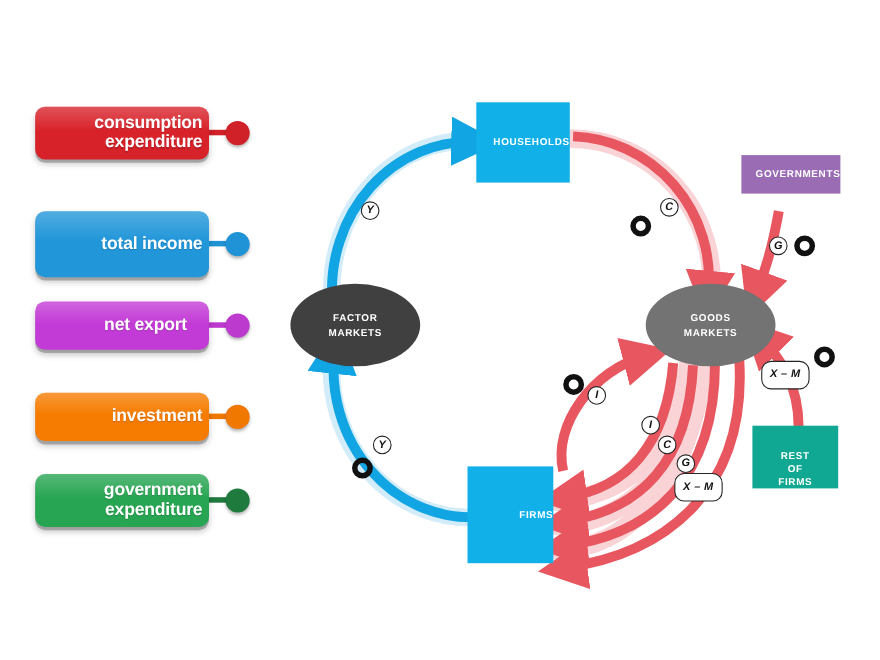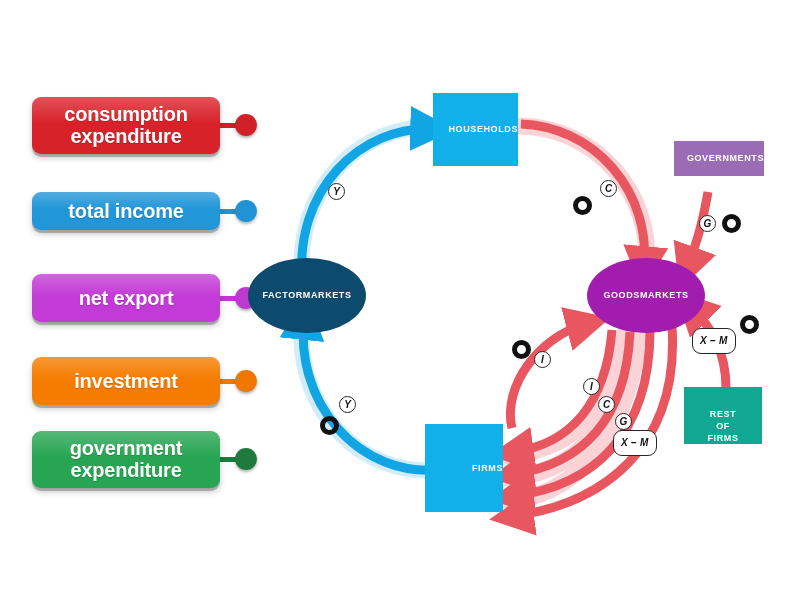"expenditure" .chip { font-size: 20px -> 16px; text-align: center -> right; width: 188px -> 158px }
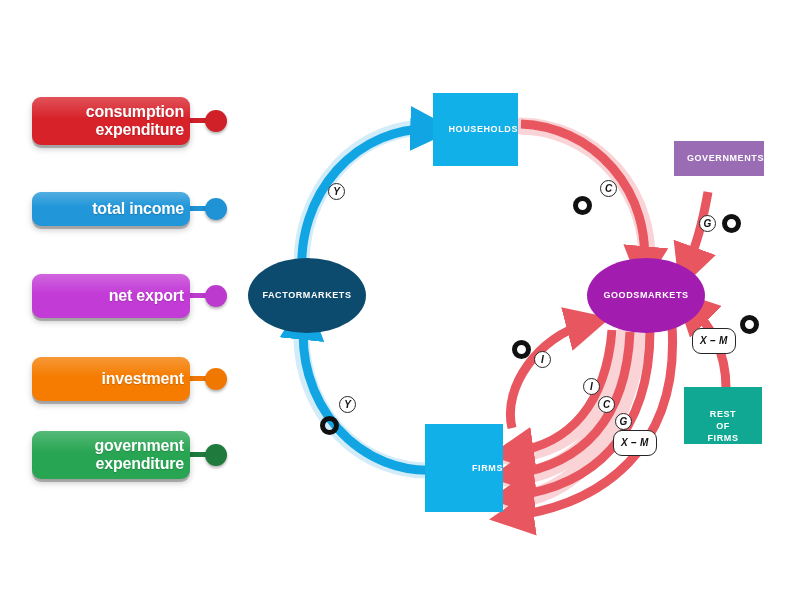"total income" div.chip { padding: 8px 6px -> 21px 6px }
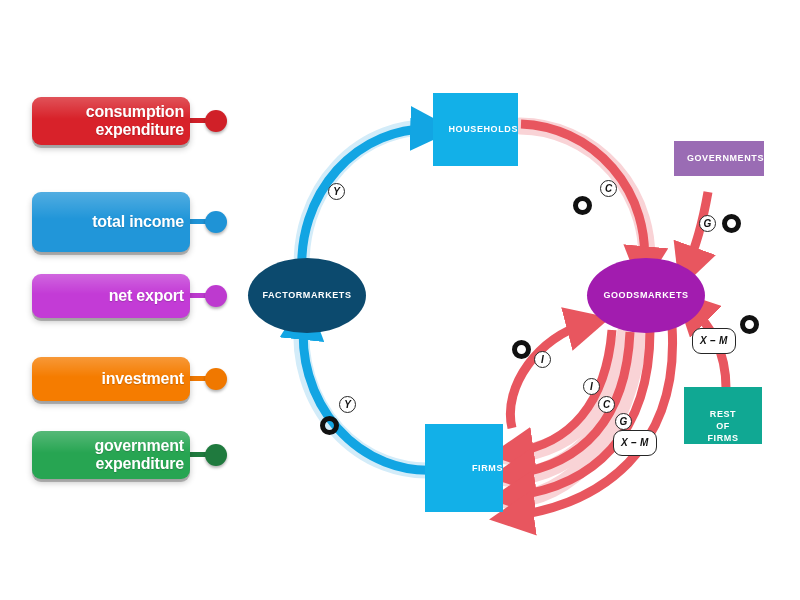"net export" div.chip { padding: 13px 6px -> 13px 20px }
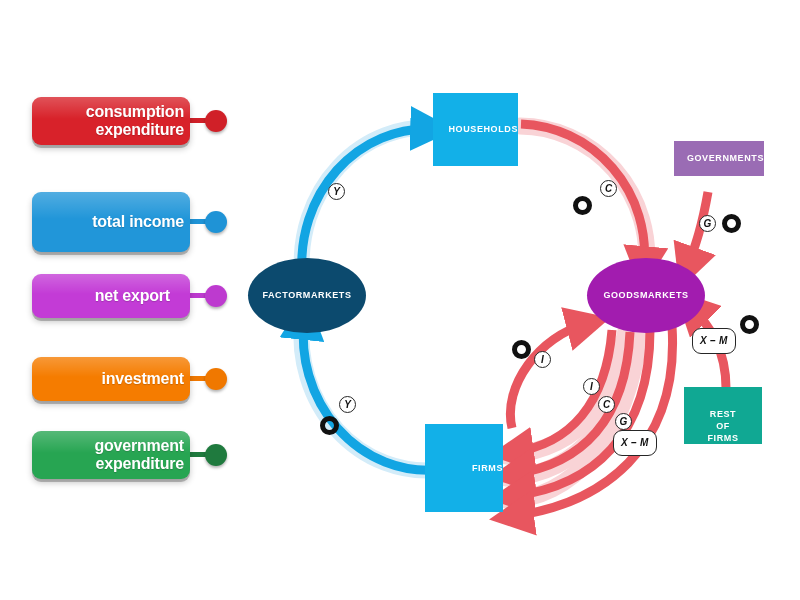"FACTOR" div.ellipse-node { background: #0c4a6e -> #404040; flex-direction: none -> column; left: 8px -> 24px }
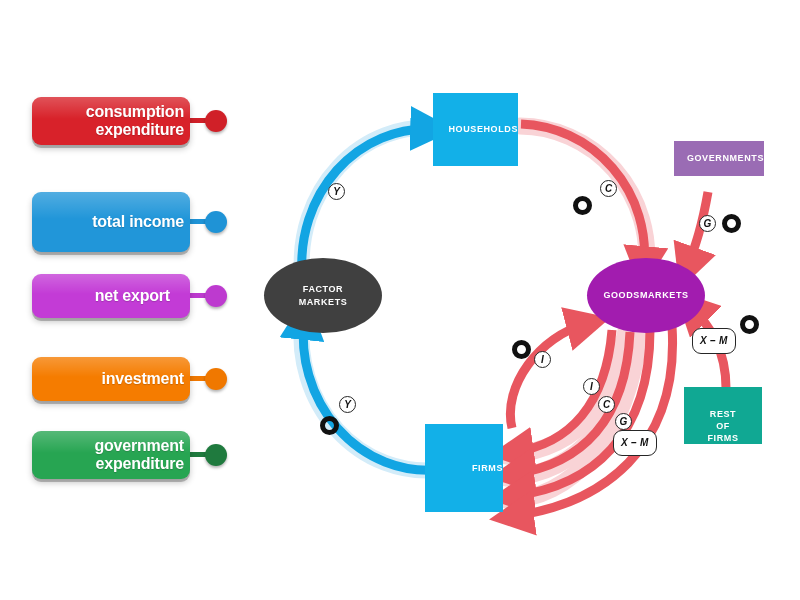"GOODS" div.ellipse-node { background: #a21caf -> #737373; flex-direction: row -> column }
